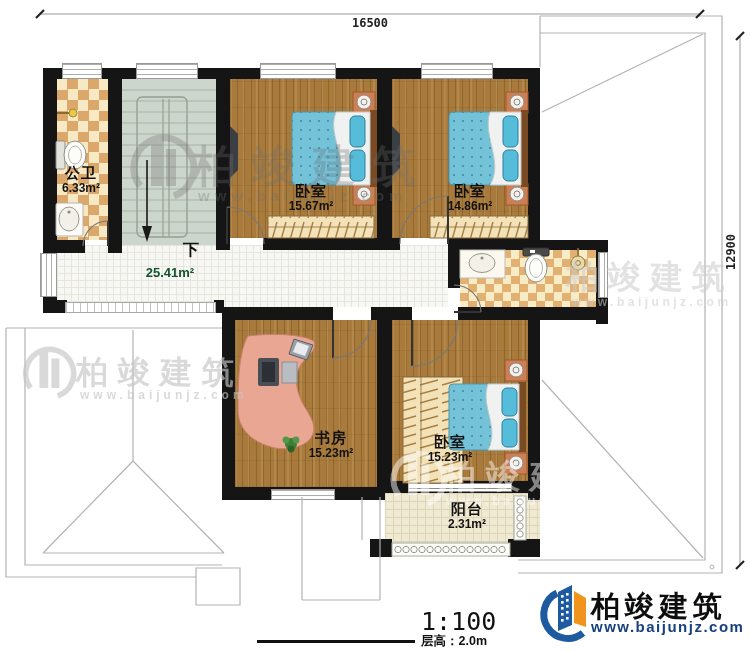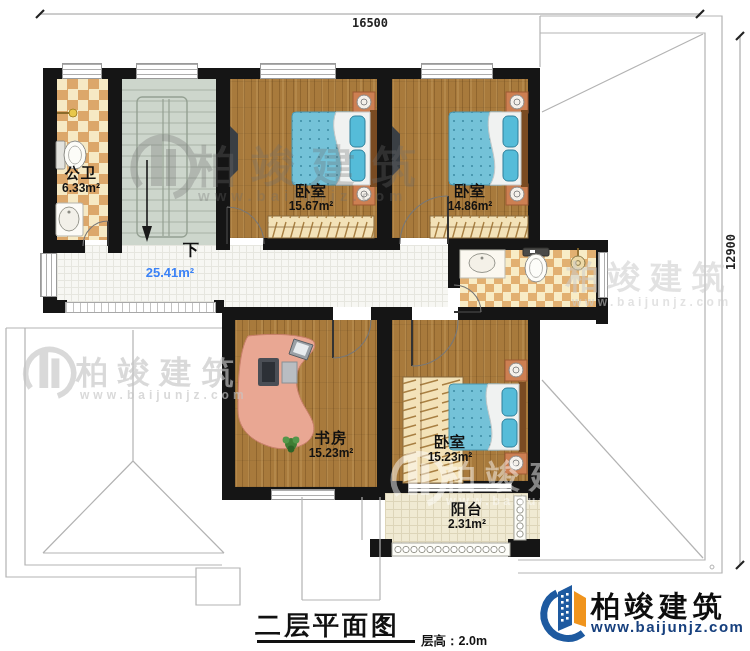"25.41m²" .hall-lbl { color: #3b82f6 -> #14532d }
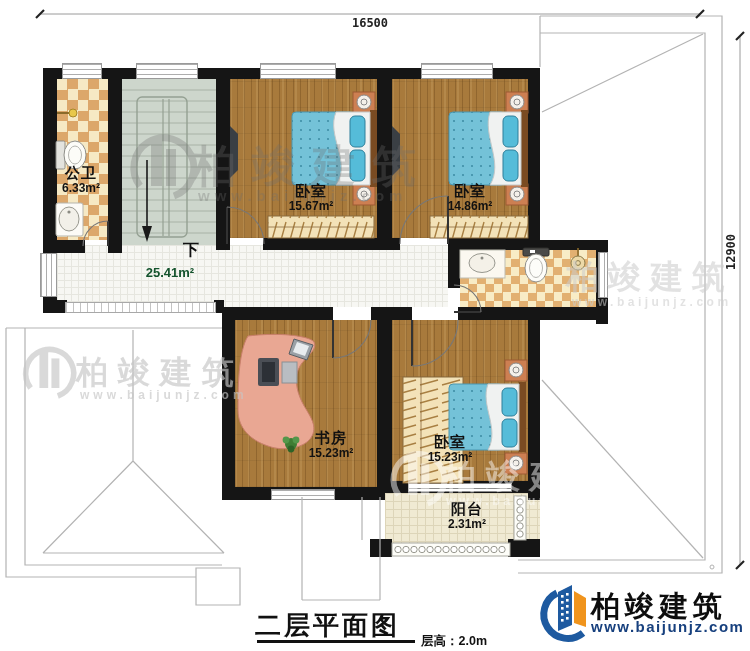"二层平面图" div.tb-title { html: <div>二层平面图</div> -> none }
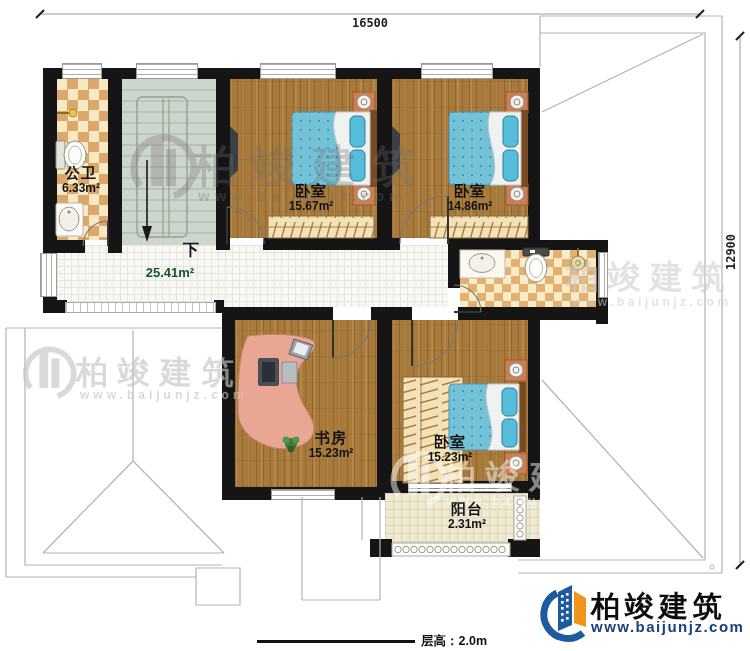"1:100" div.tb-scale { html: none -> <div>1:100</div> }
